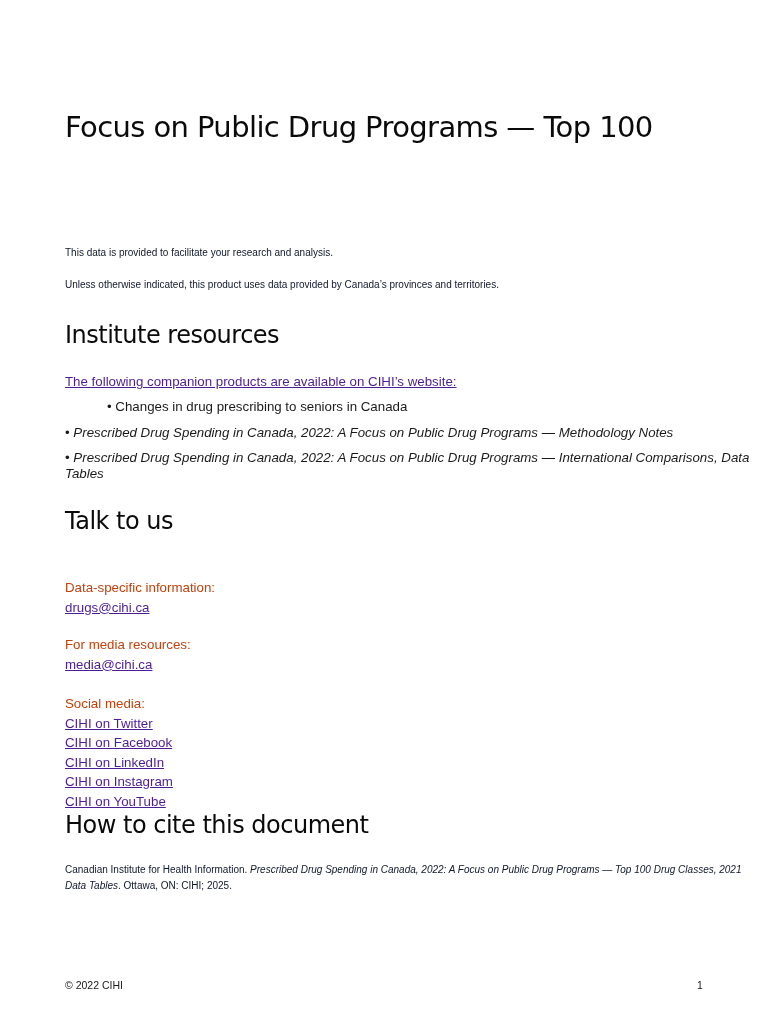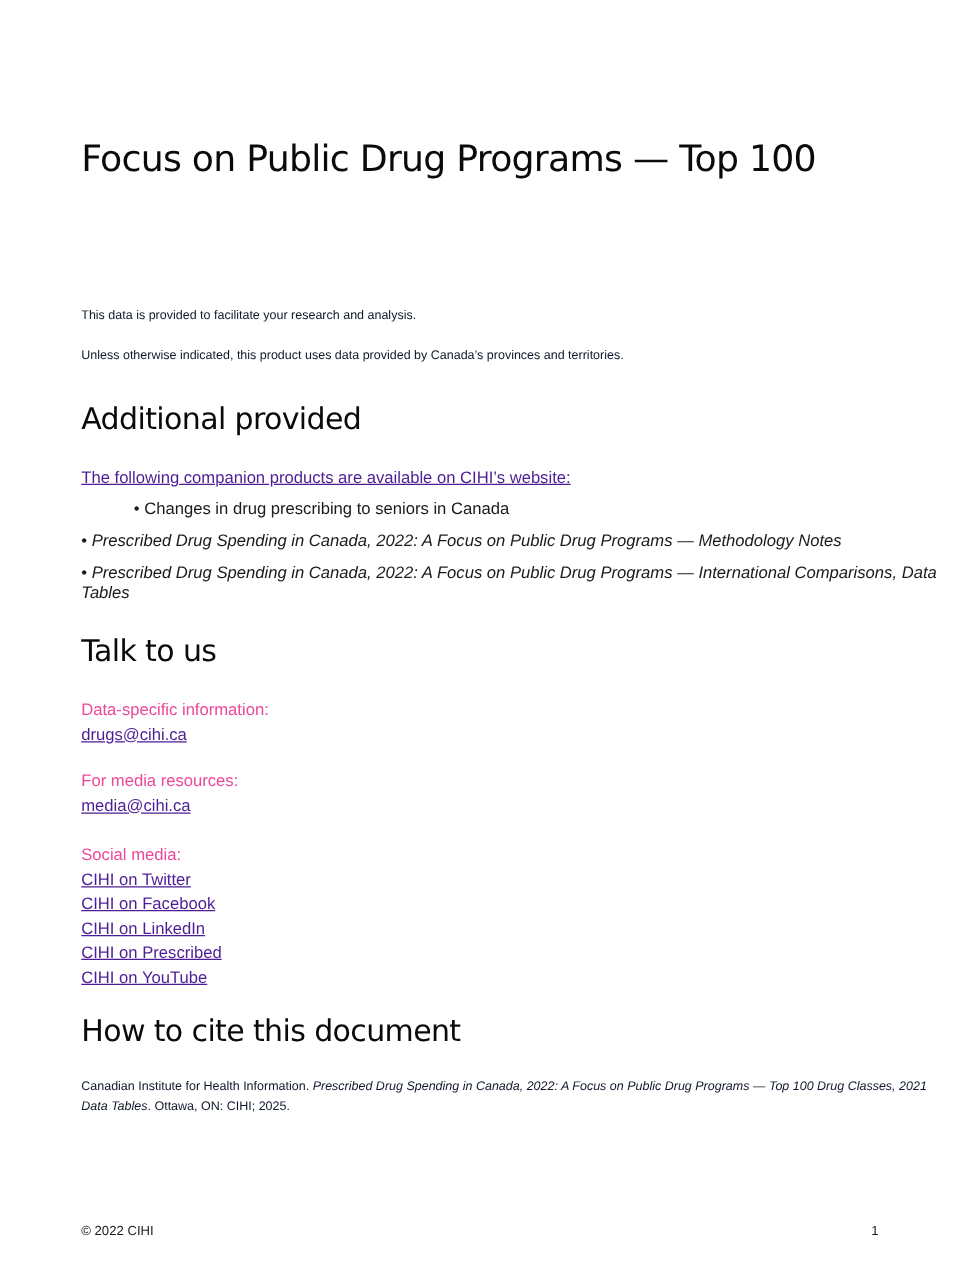"Additional provided" h2.section-heading { text: Additional provided -> Institute resources }
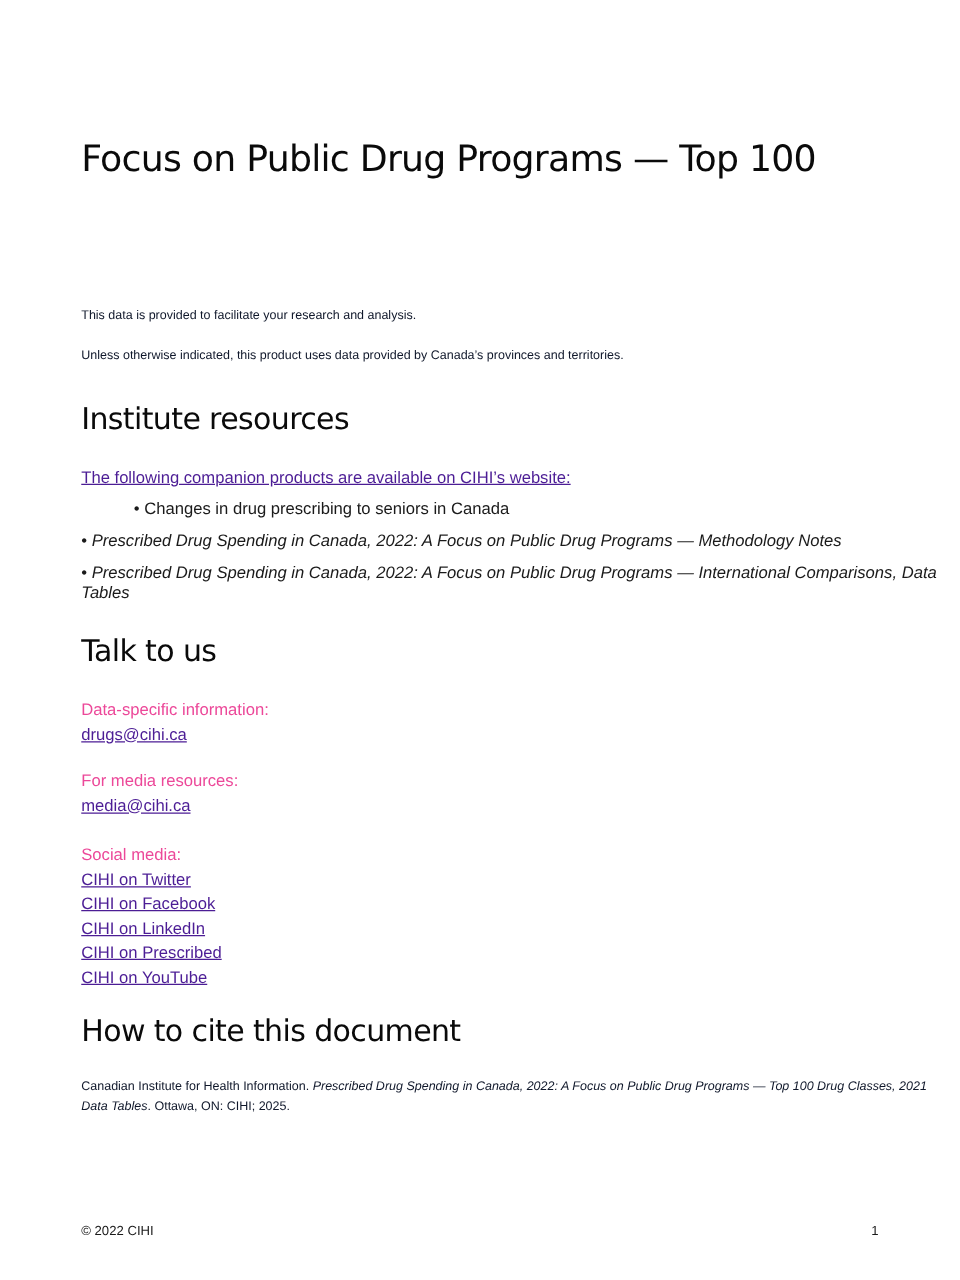"Data-specific information:" .label-line { color: #ec4899 -> #c2410c; margin-top: none -> 20px }
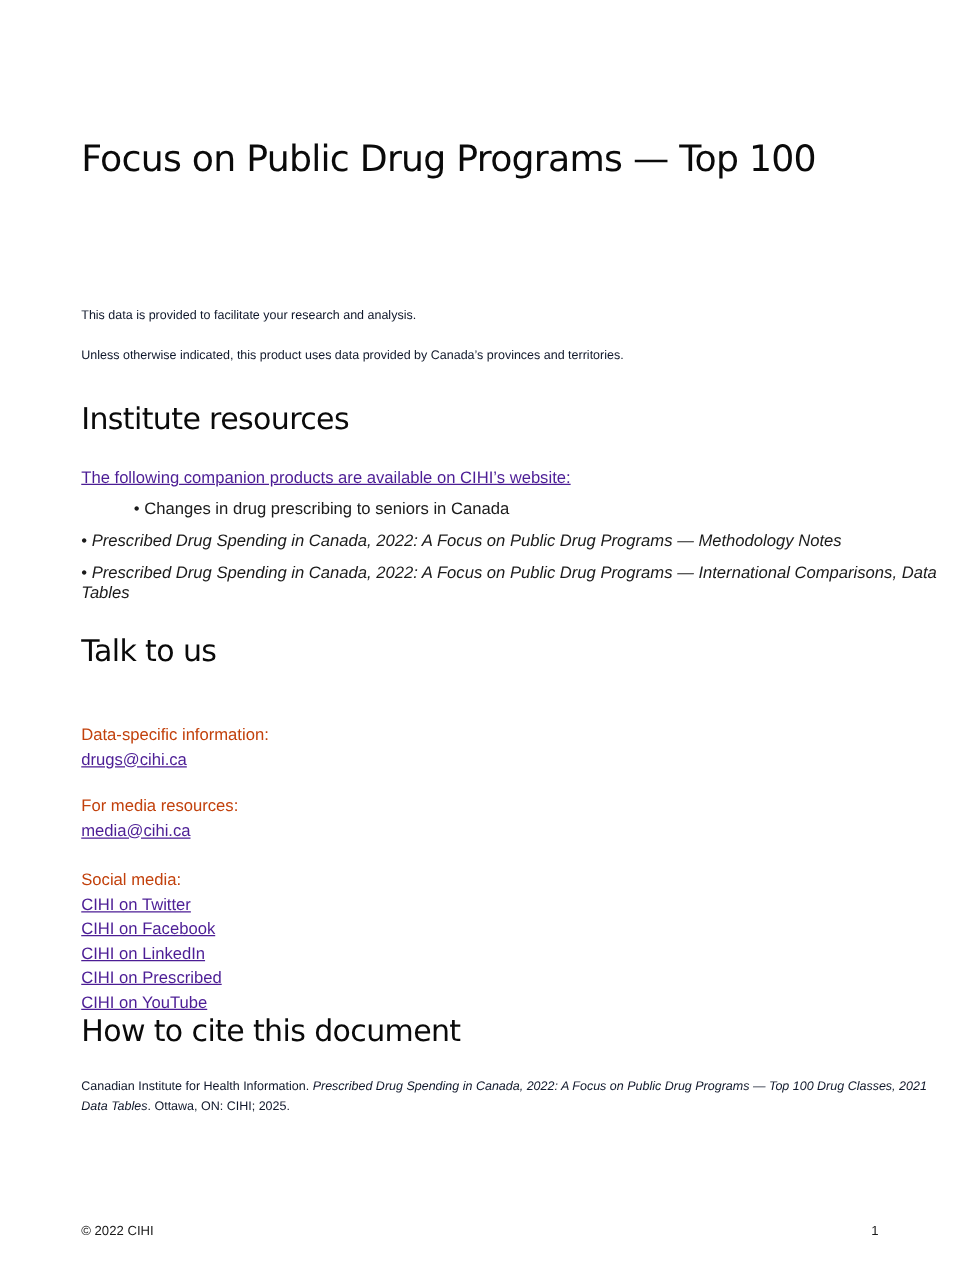"CIHI on Prescribed" a.link { text: Prescribed -> Instagram }
